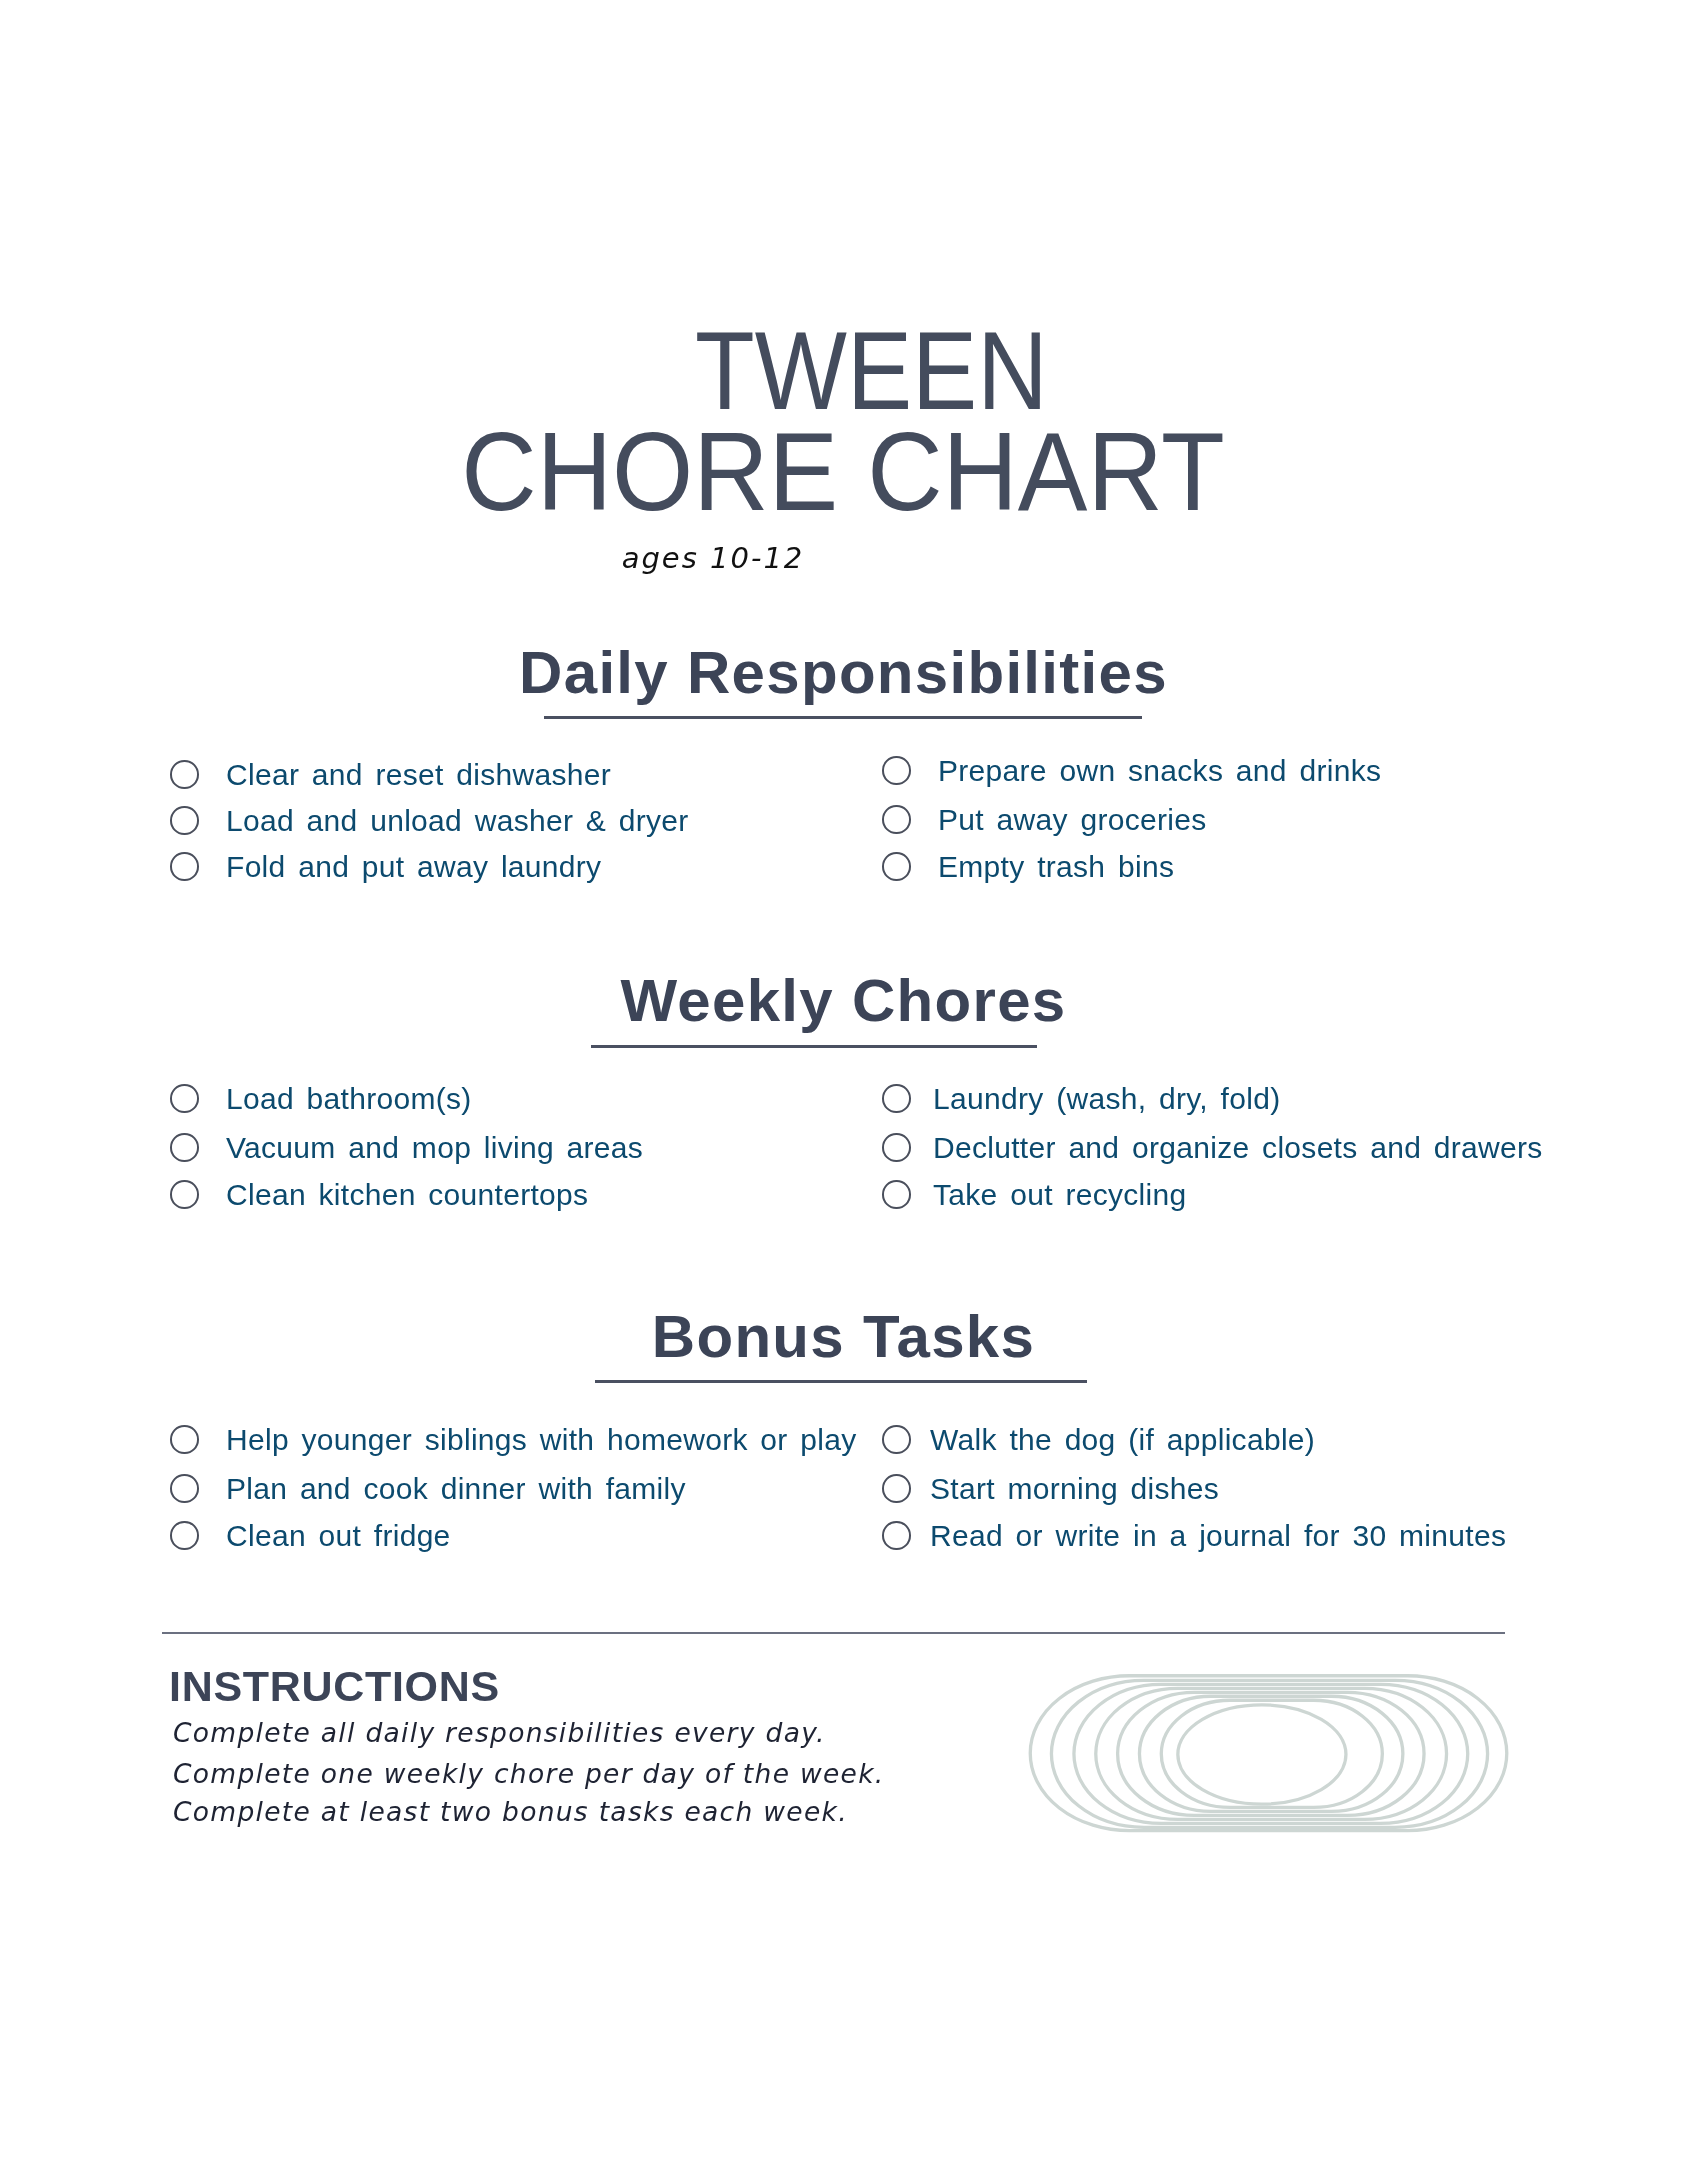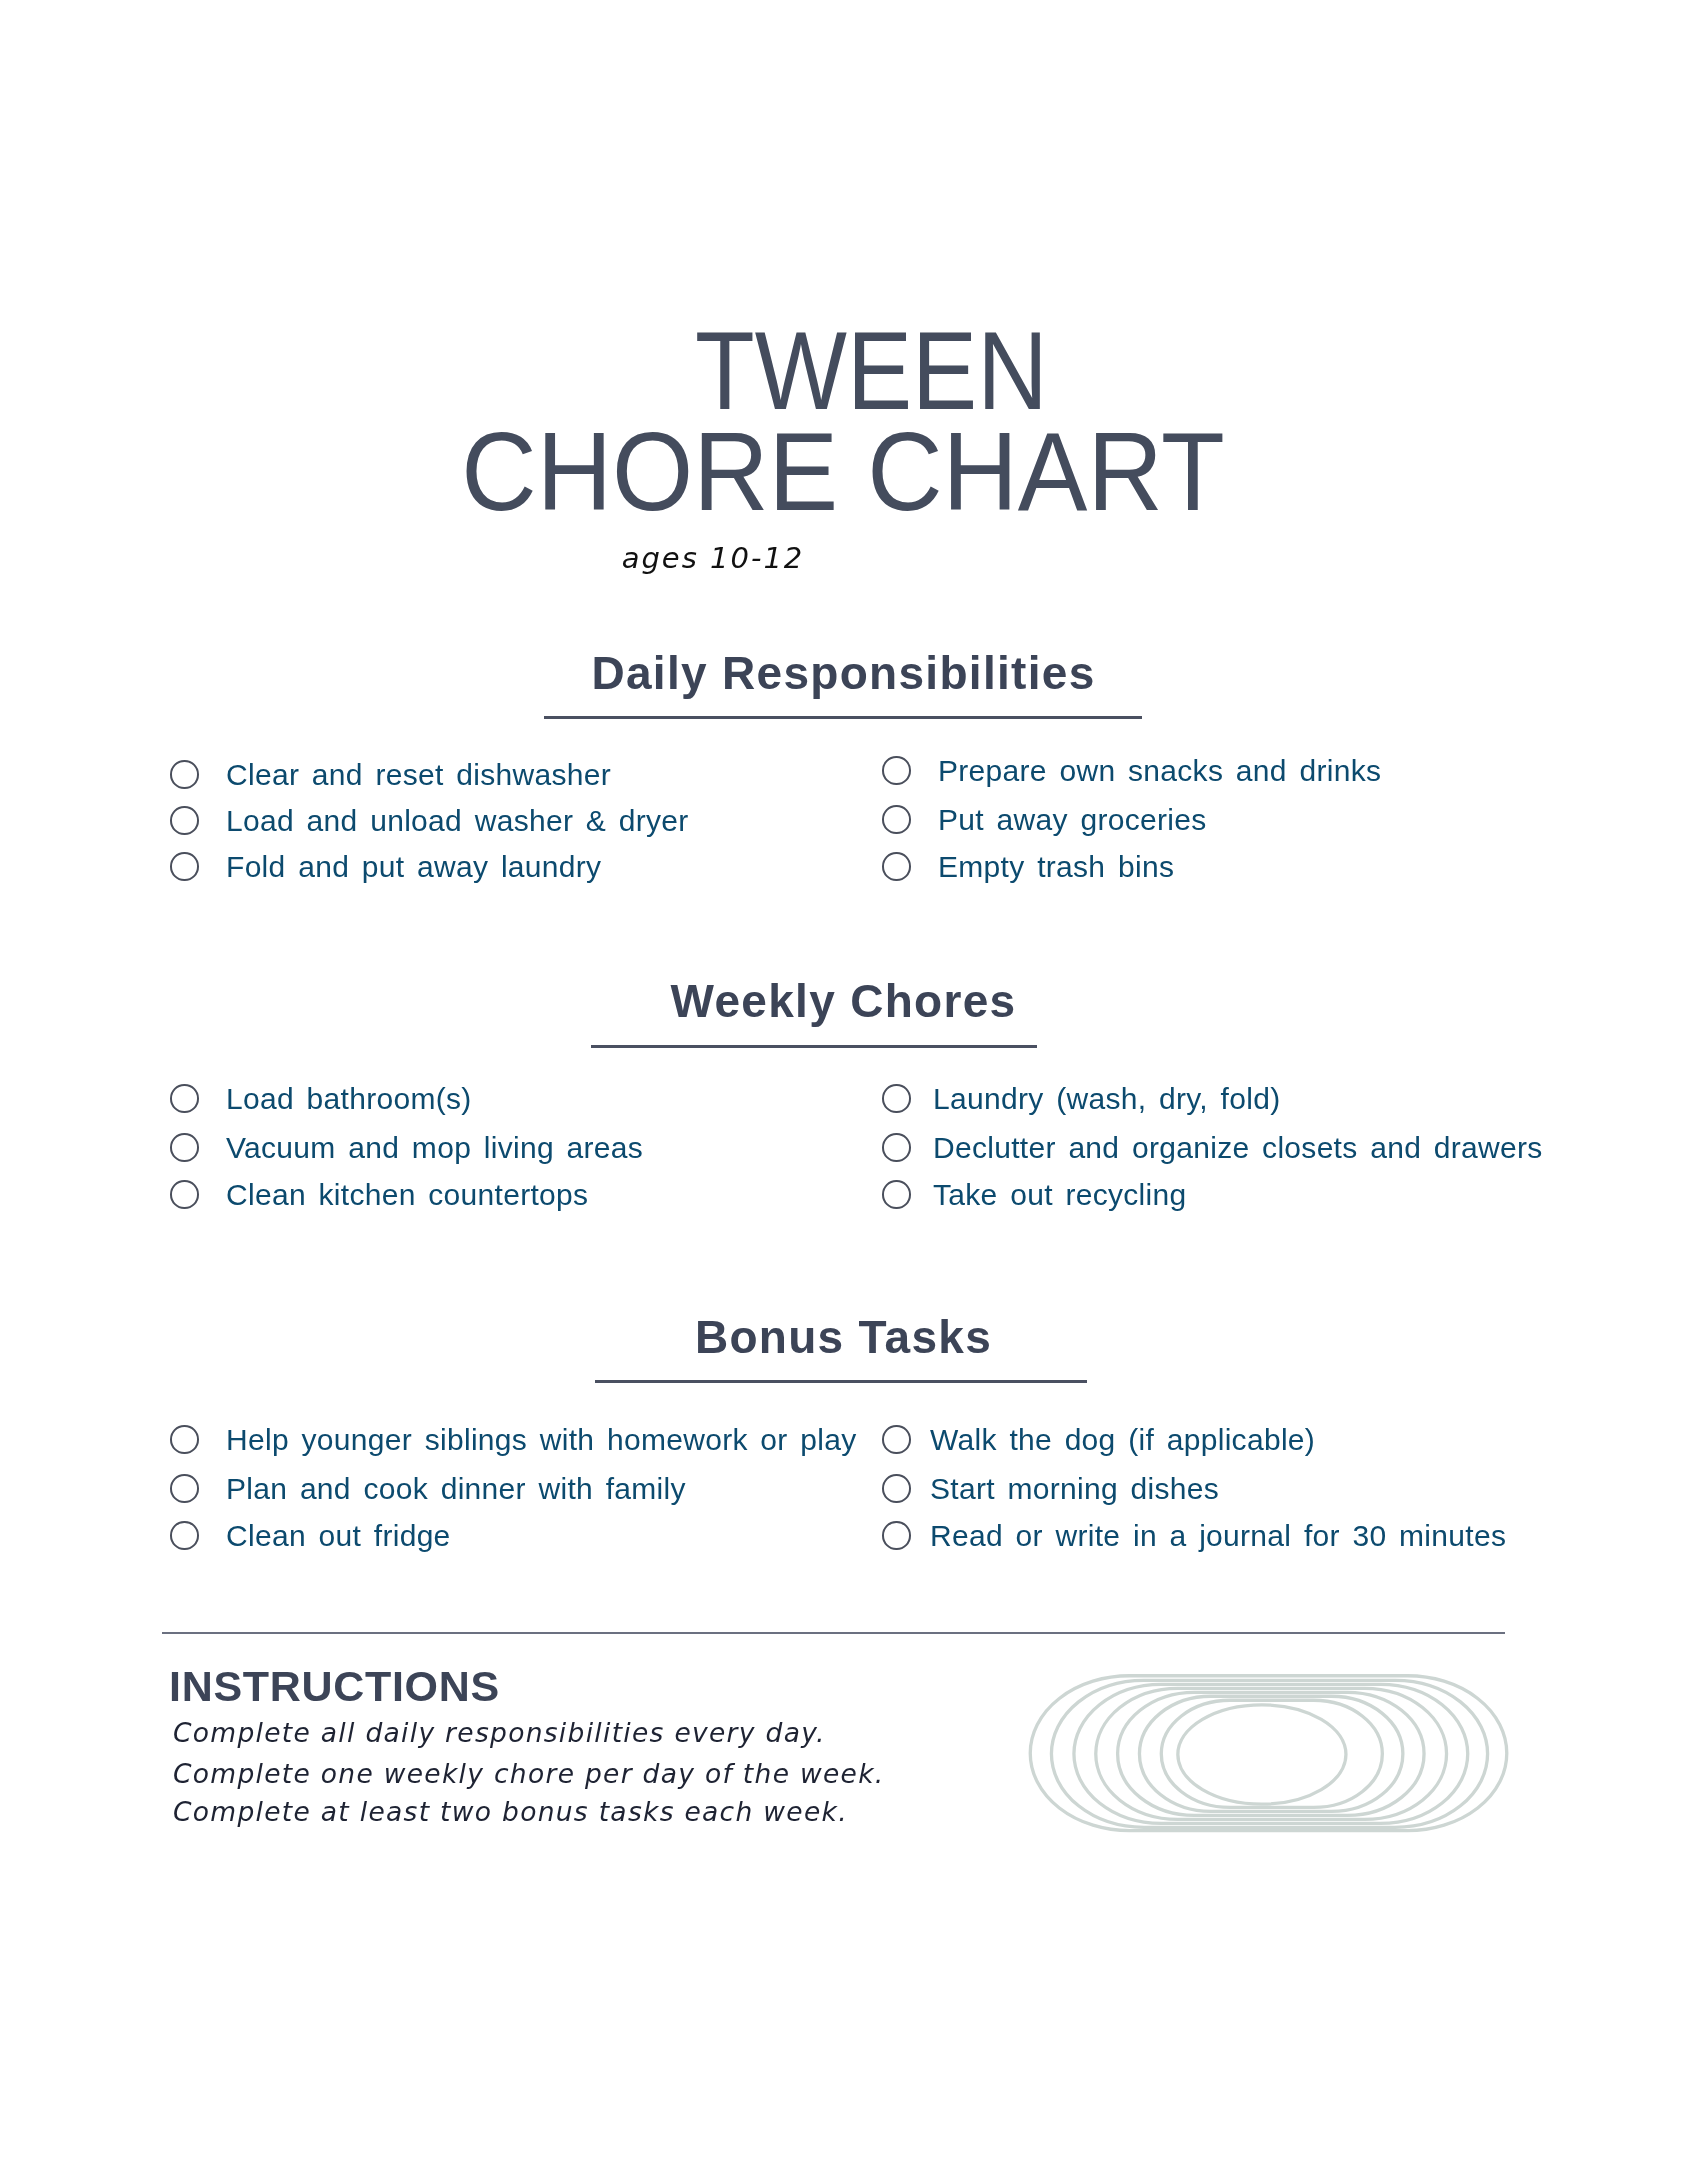"Daily Responsibilities" .section-heading { font-size: 46px -> 60px }
